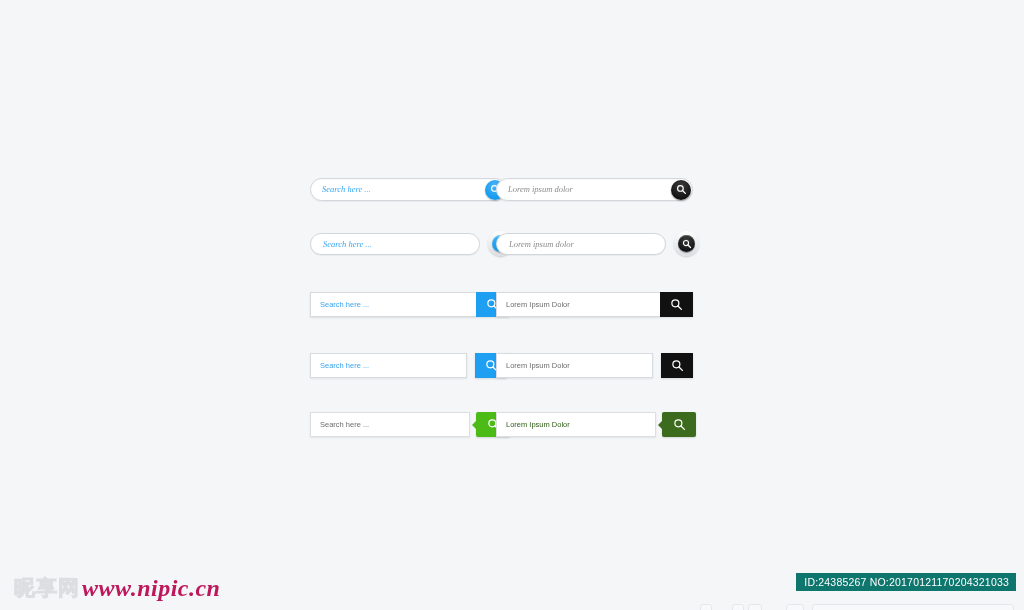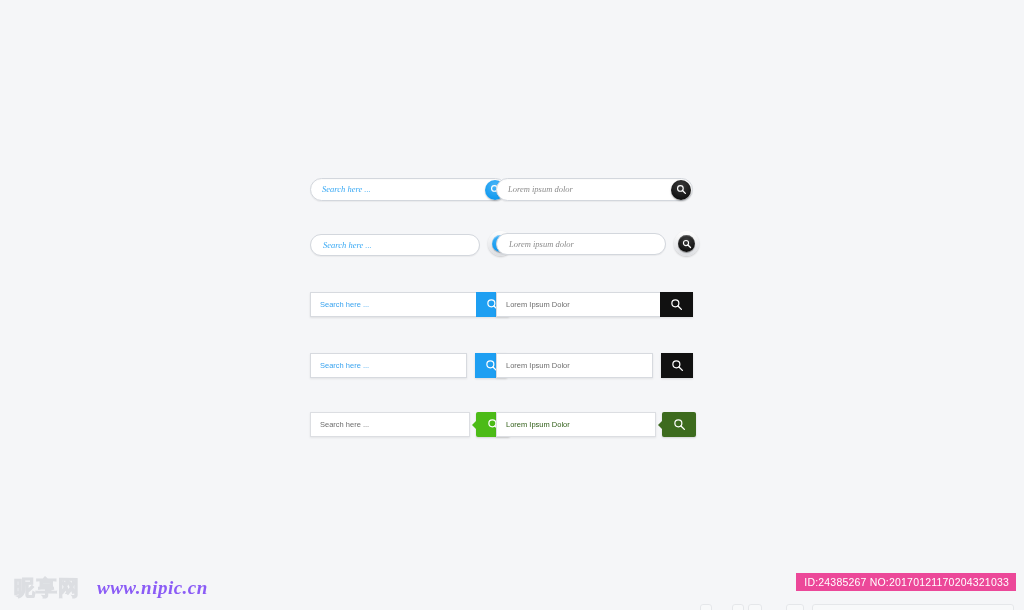"Search here ..." .col-left { align-items: flex-end -> none }
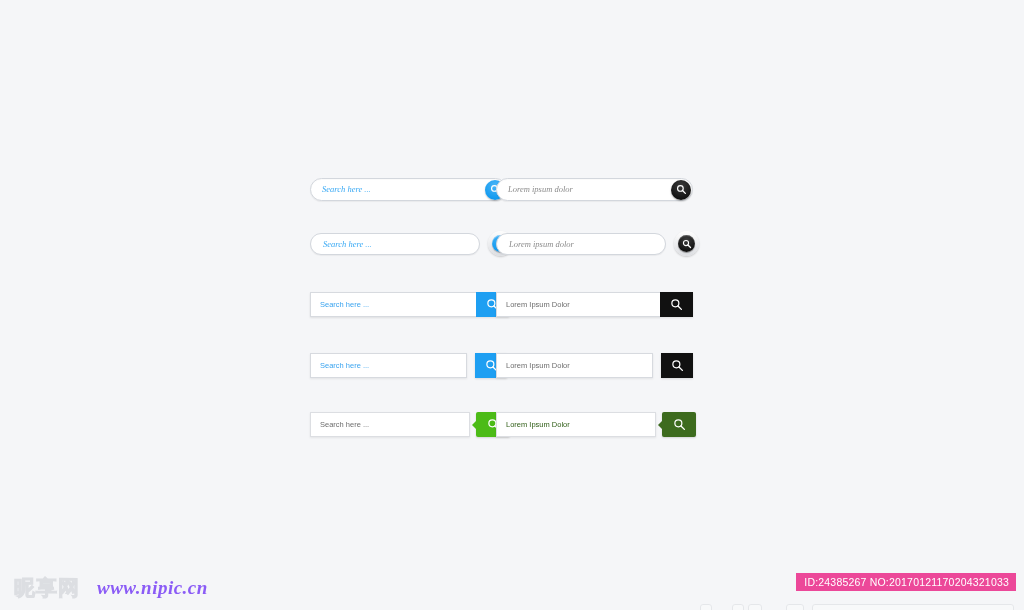"昵享网" .wm-left { gap: 17px -> 2px }
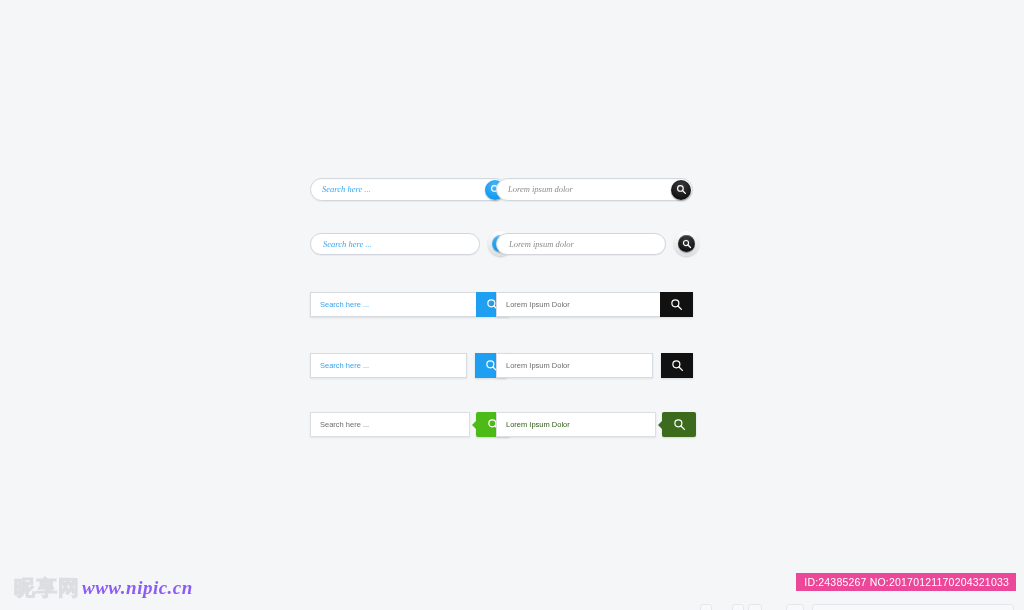"www.nipic.cn" .wm-url { color: #8b5cf6 -> #be185d; font-size: 19px -> 24px }
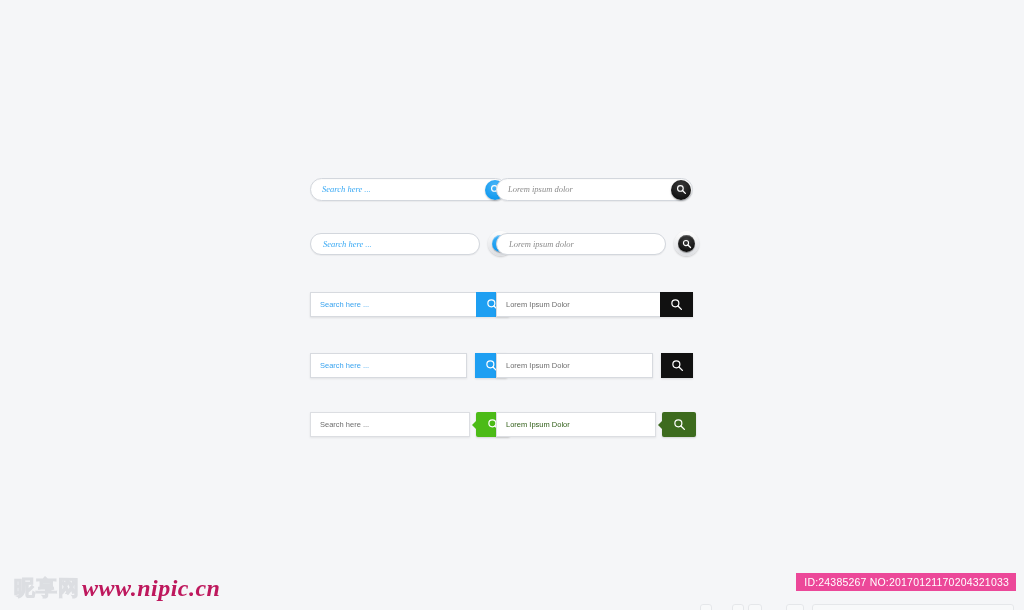"ID:24385267 NO:20170121170204321033" .wm-id { background: #ec4899 -> #0f766e }
